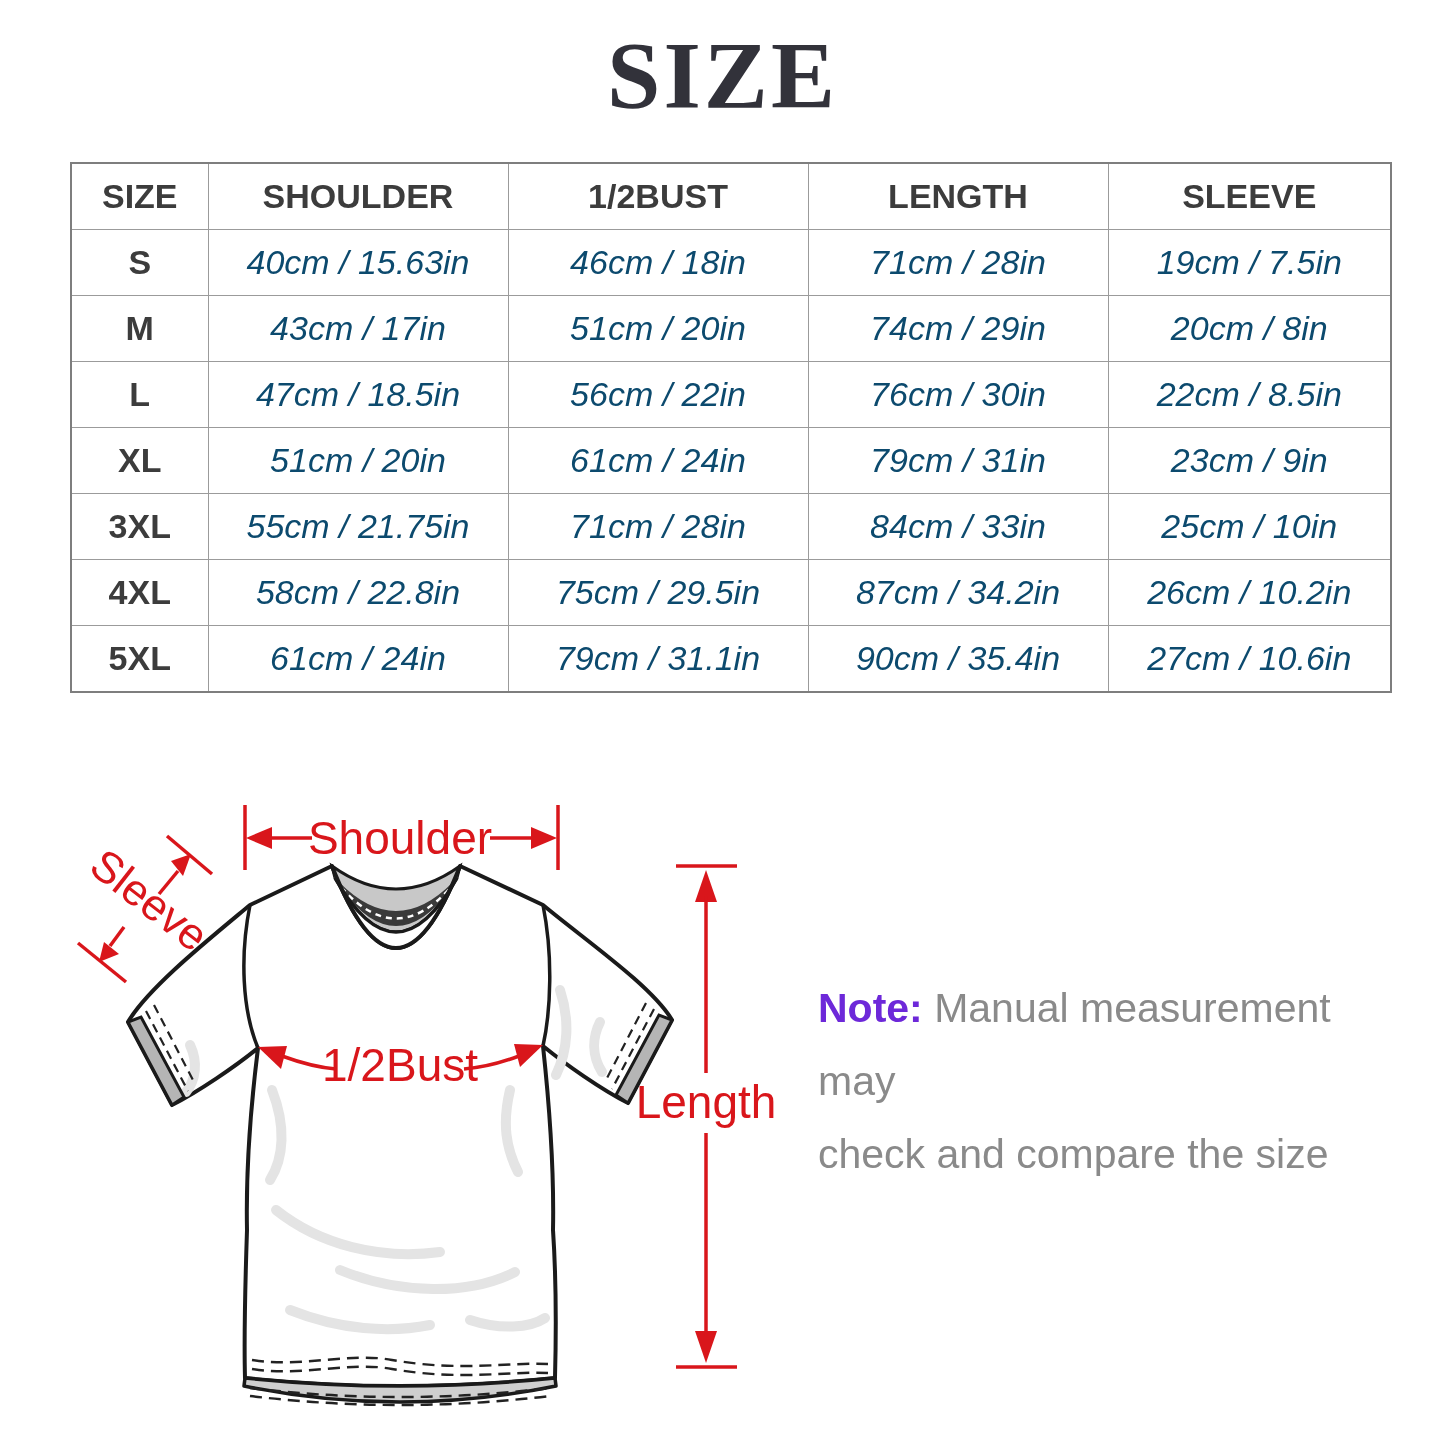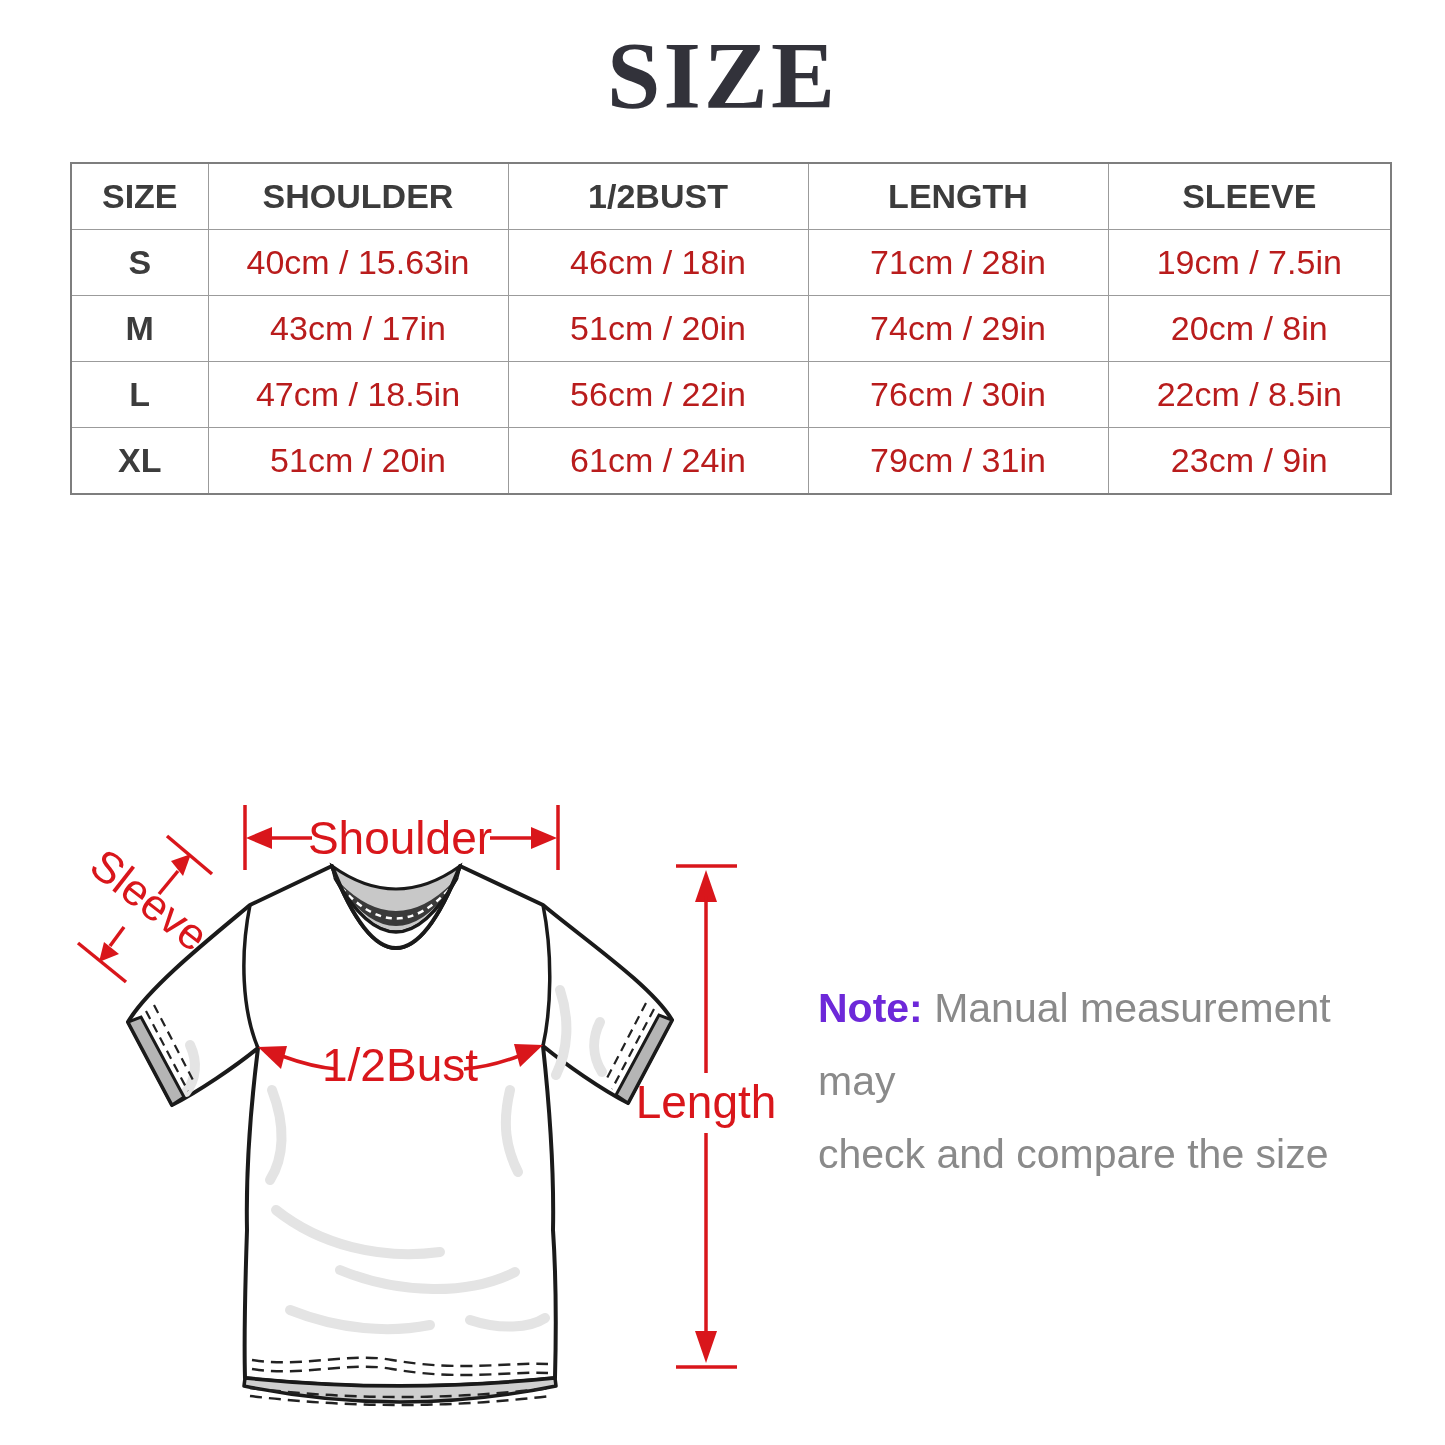"40cm / 15.63in" #size-table td.val { color: #b91c1c -> #0c4a6e; font-style: none -> italic }
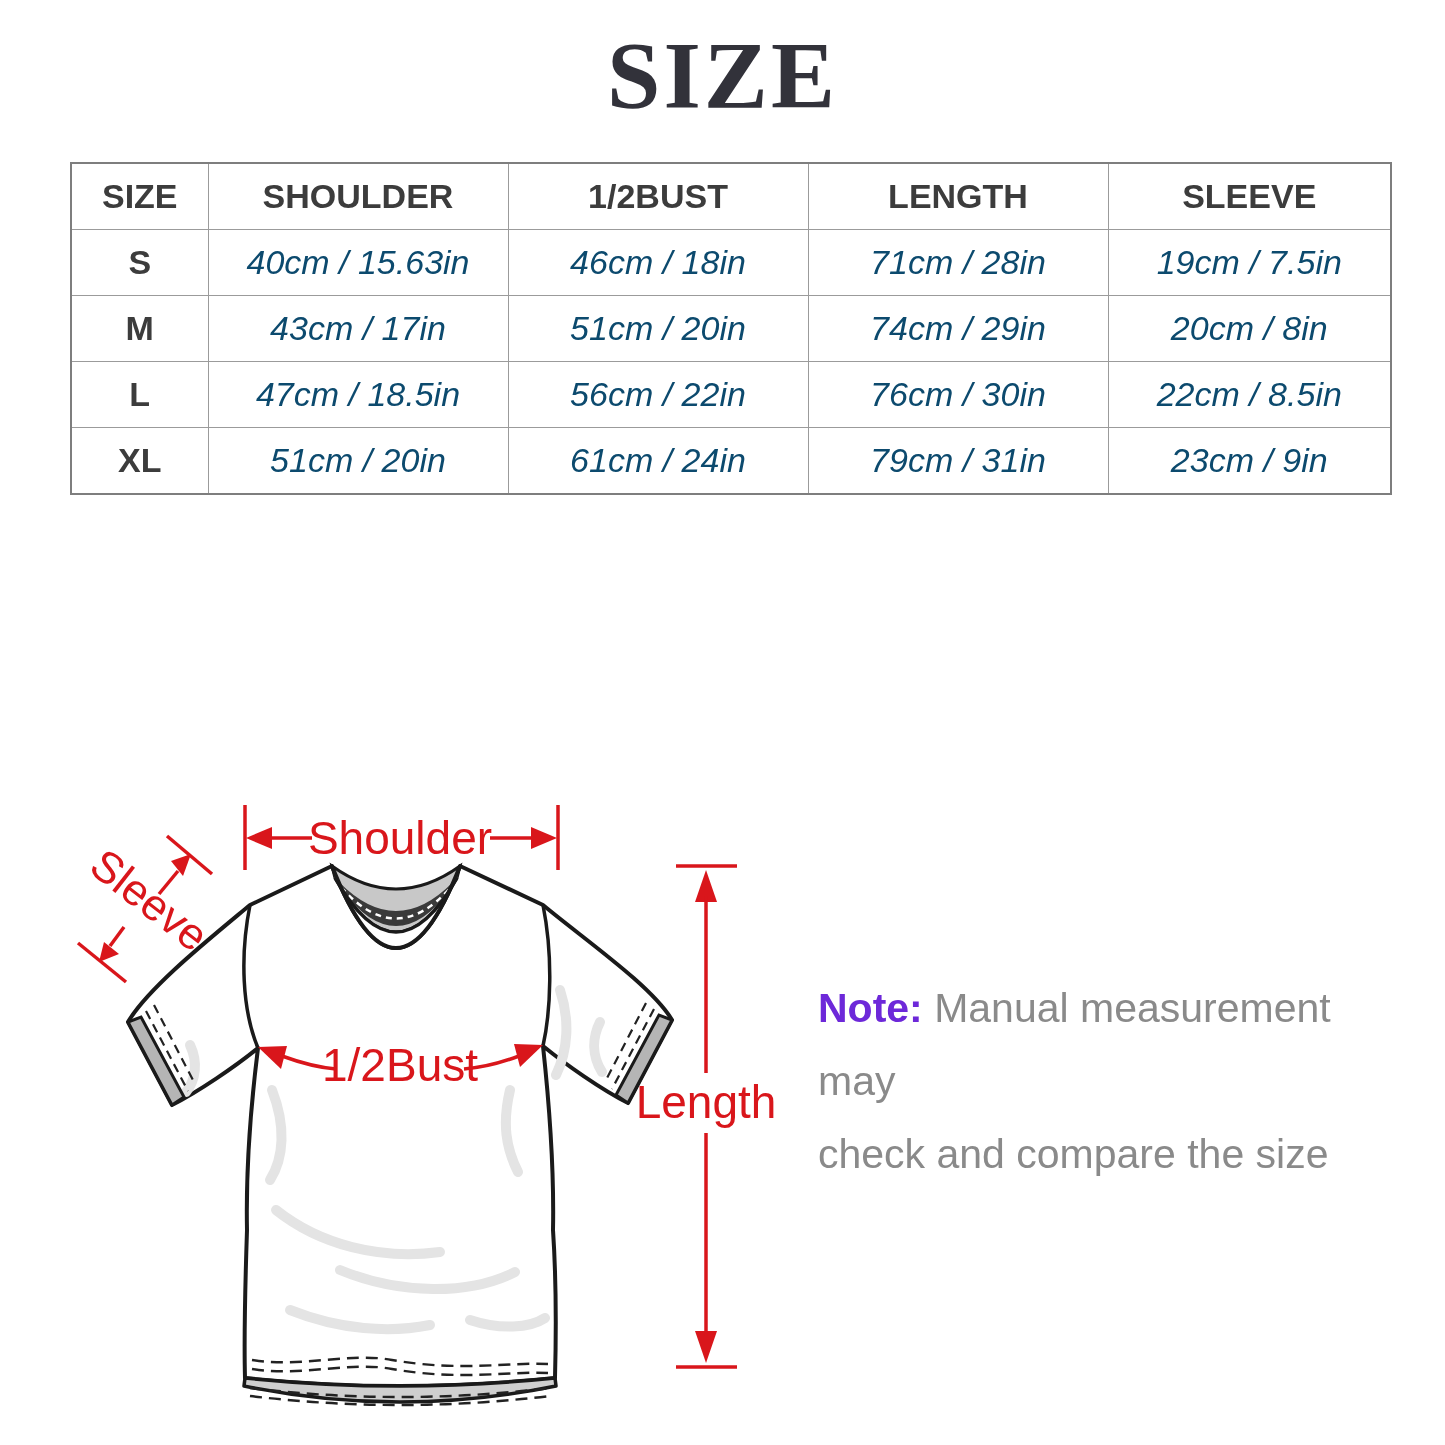"3XL" tr { html: none -> <tr> <td>3XL</td> <td>55cm / 21.75in</td> <td>71cm / 28in</td> <td>84cm / 33in</td> <td>25cm / 10in</td> </tr> }
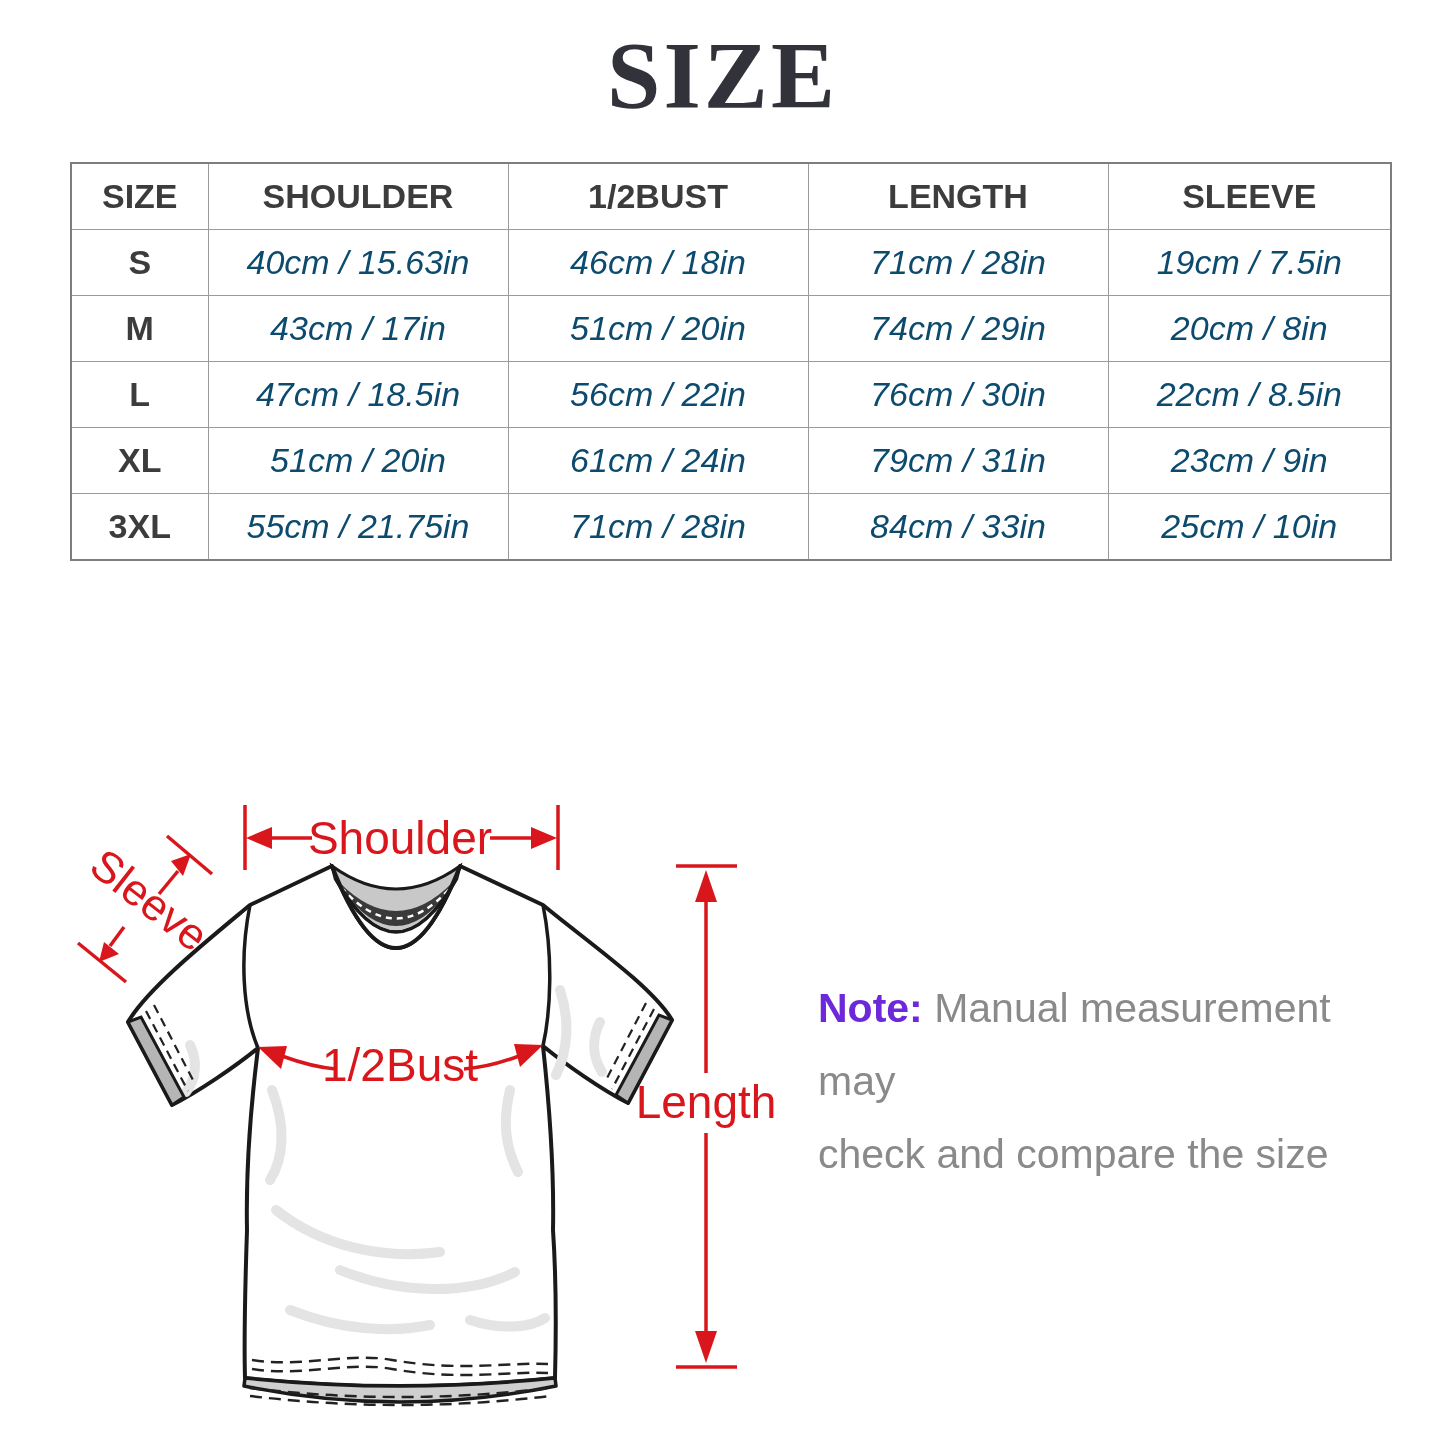"4XL" tr { html: none -> <tr> <td>4XL</td> <td>58cm / 22.8in</td> <td>75cm / 29.5in</td> <td>87cm / 34.2in</td> <td>26cm / 10.2in</td> </tr> }
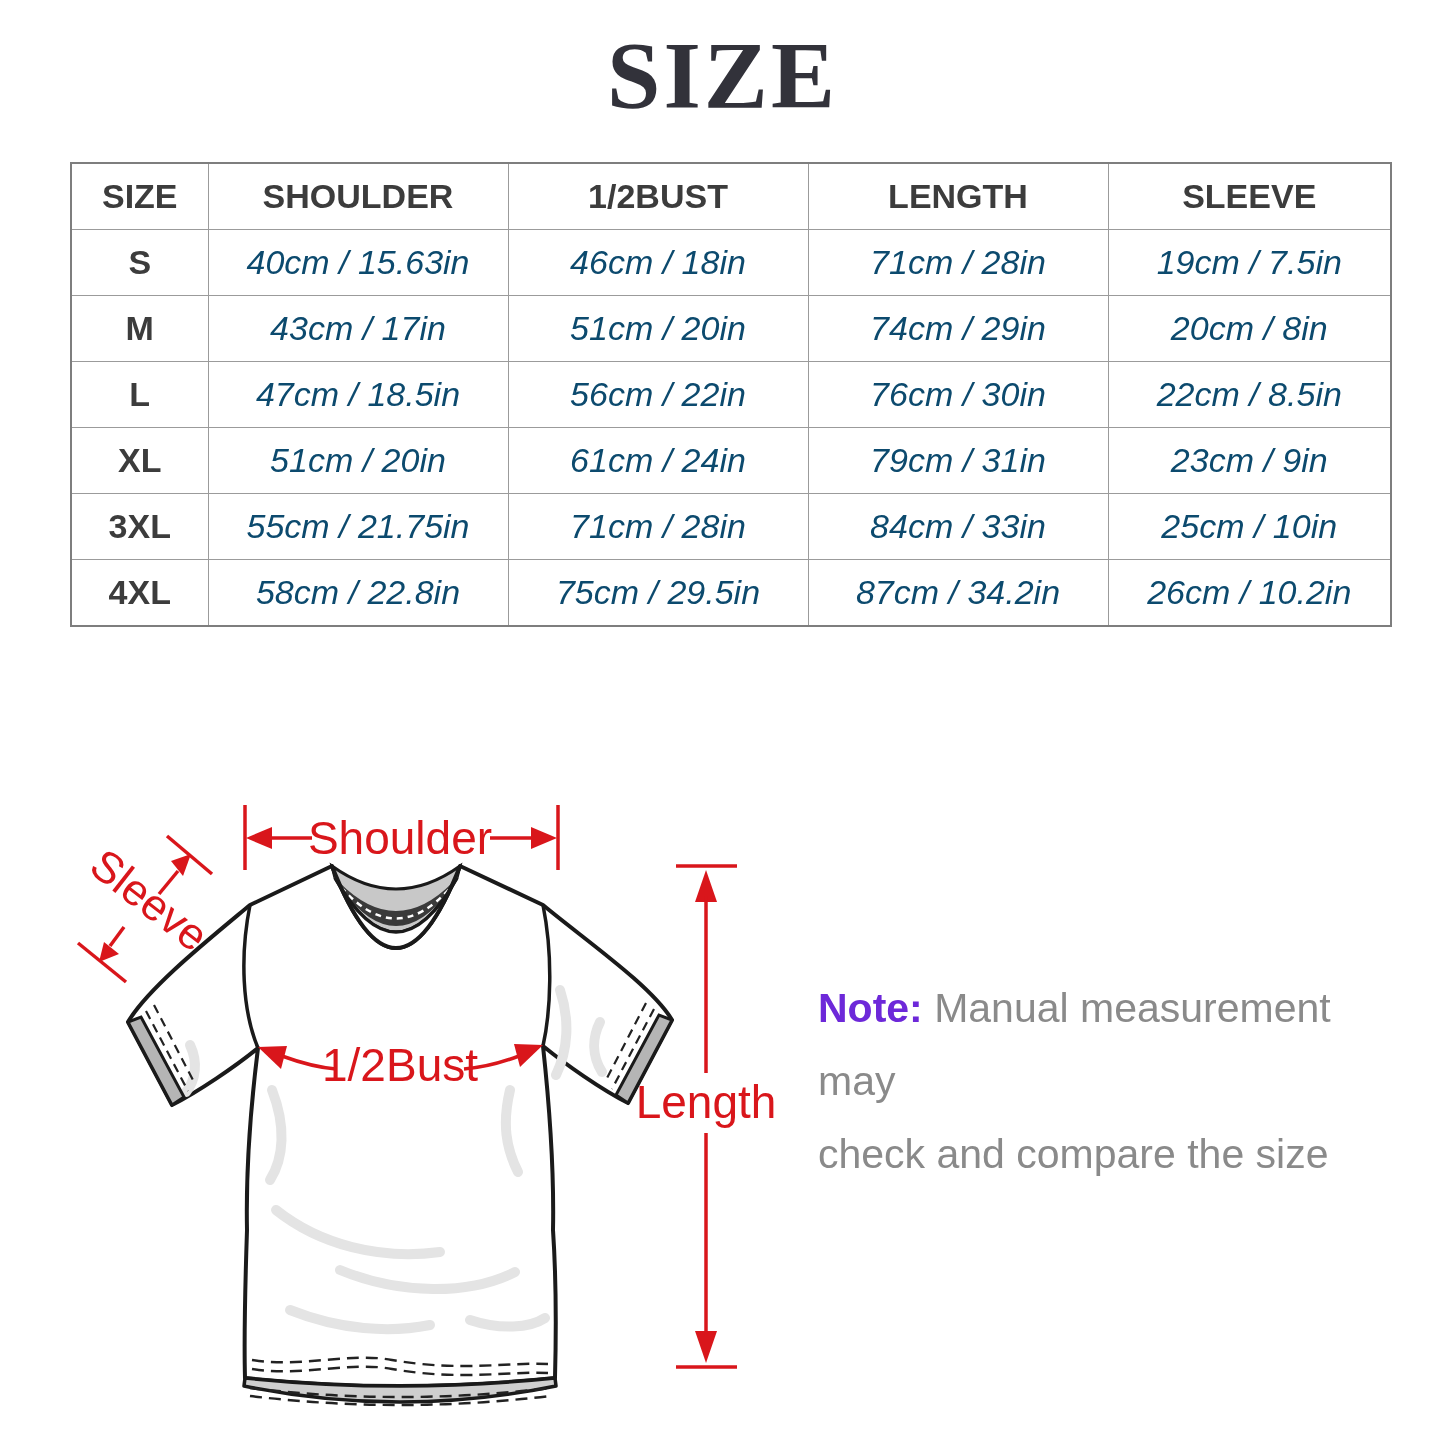"5XL" tr { html: none -> <tr> <td>5XL</td> <td>61cm / 24in</td> <td>79cm / 31.1in</td> <td>90cm / 35.4in</td> <td>27cm / 10.6in</td> </tr> }
